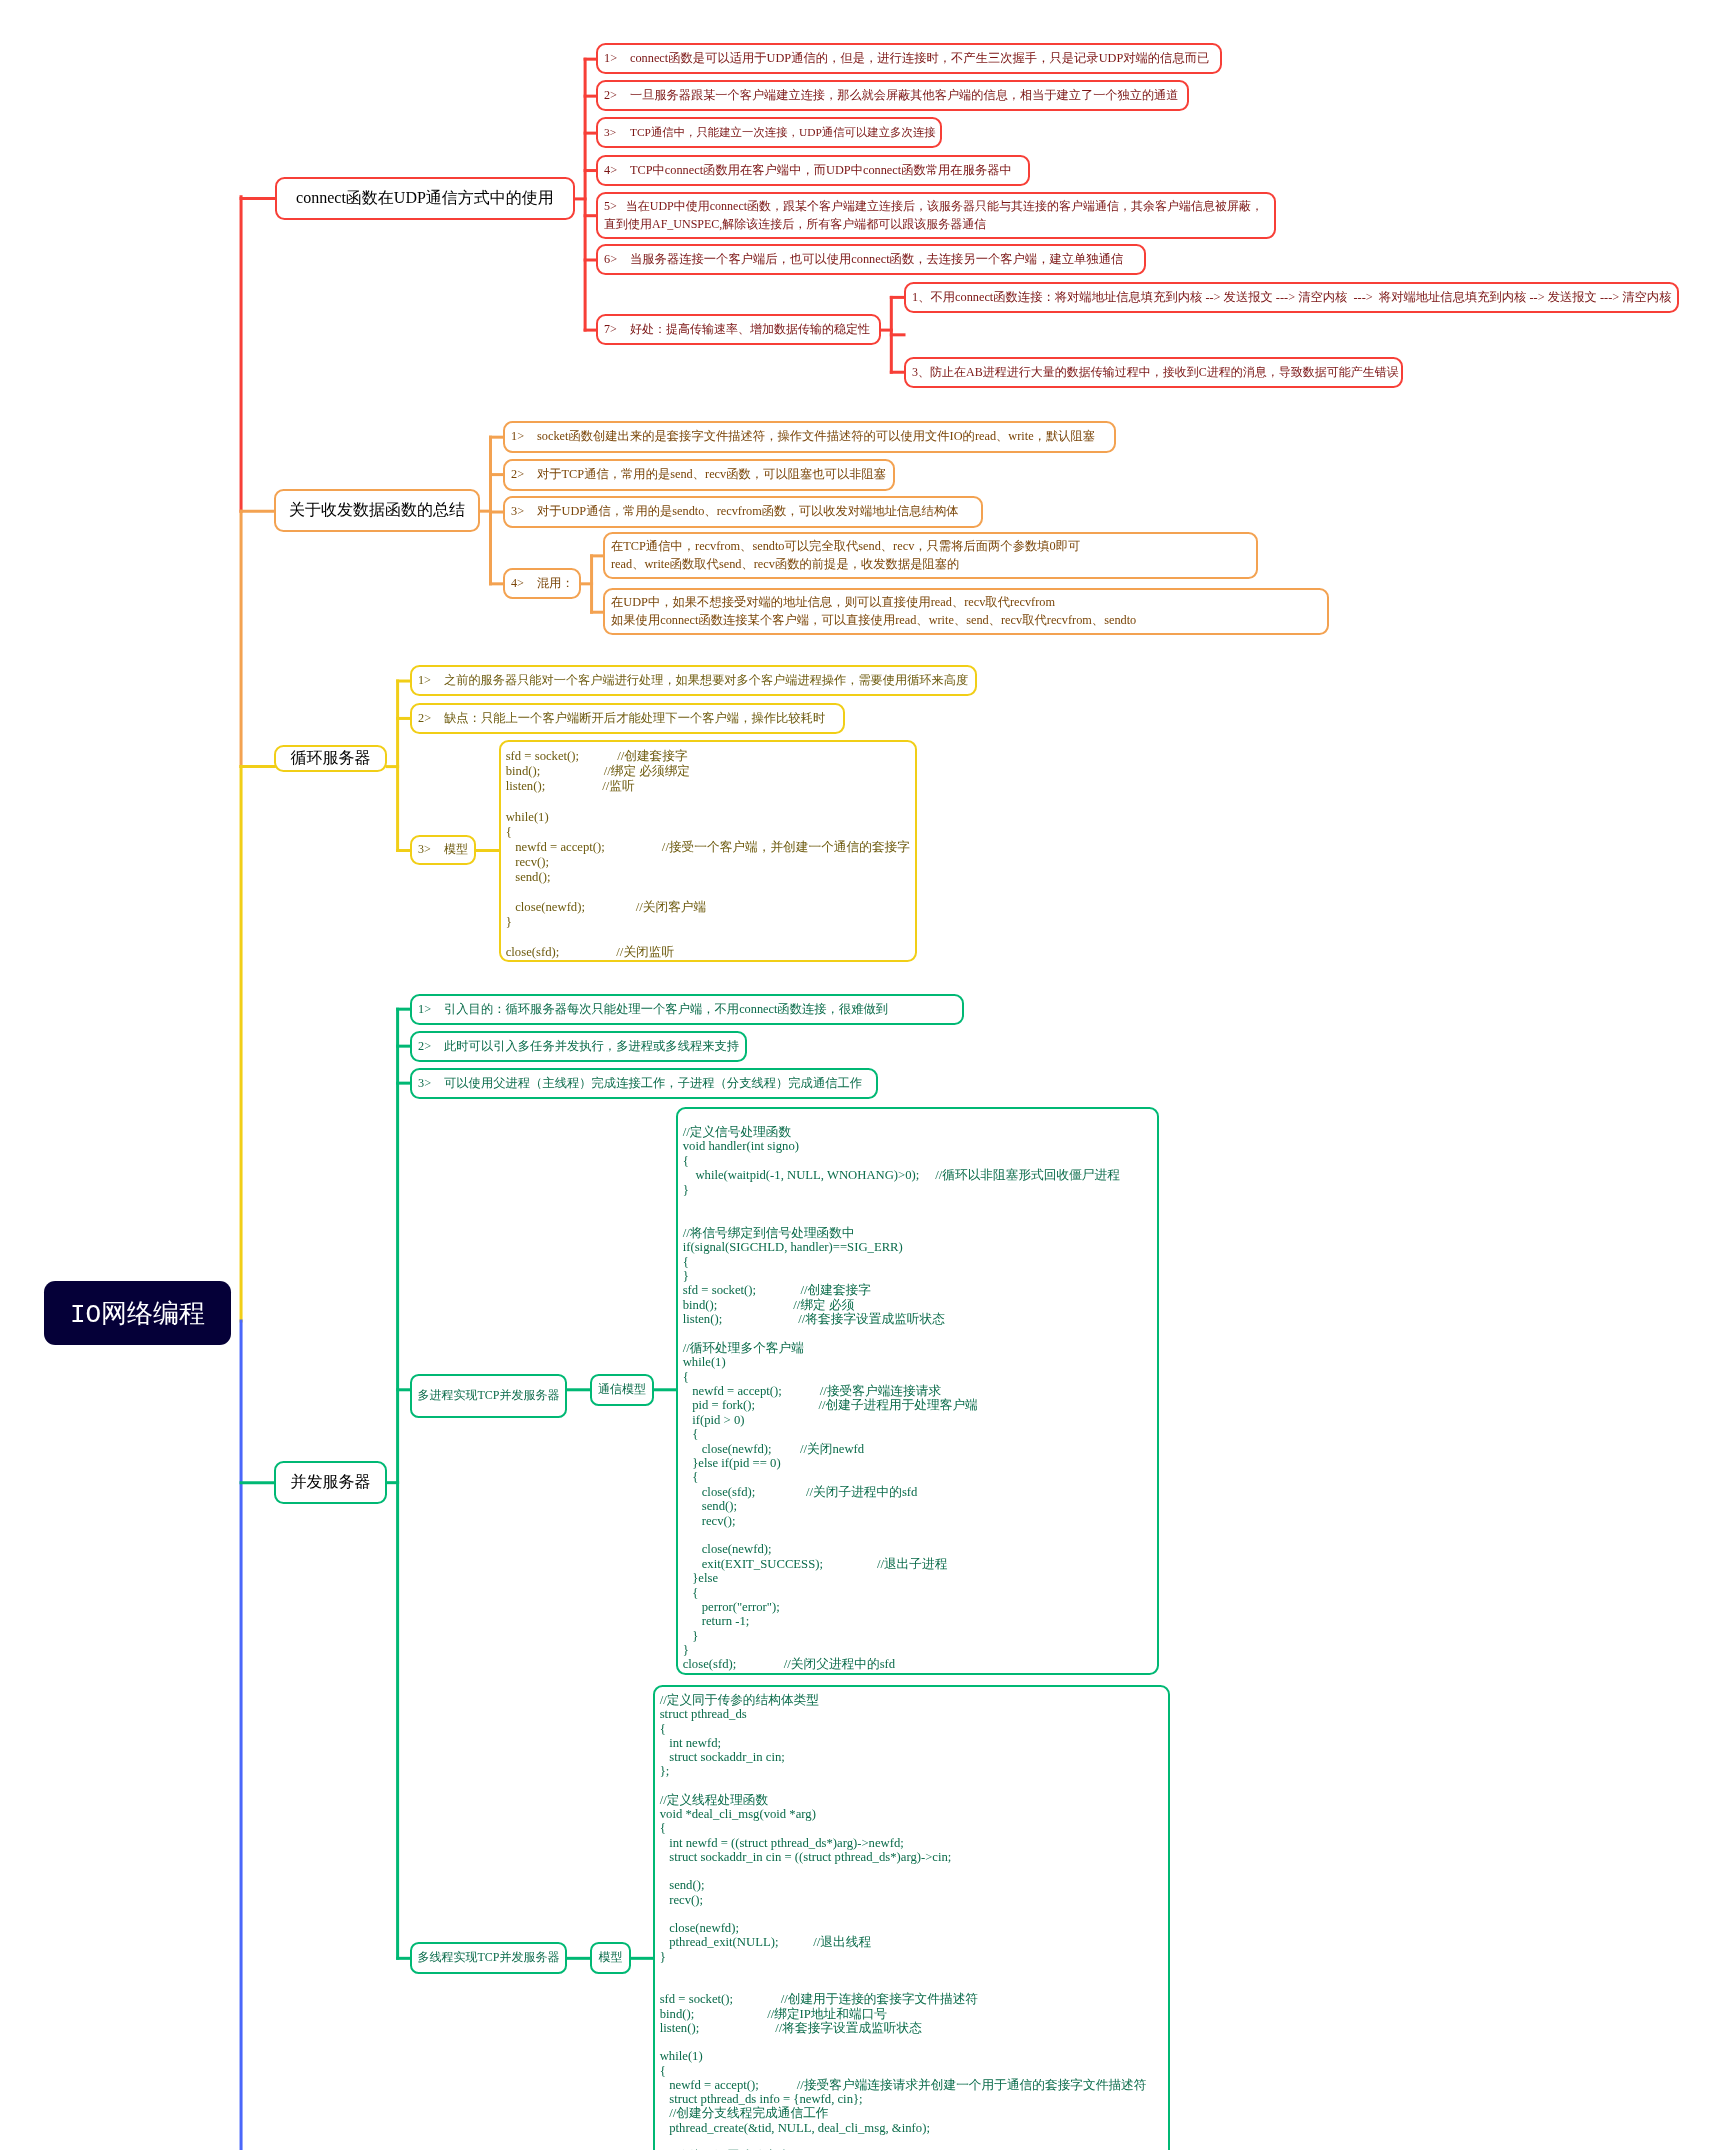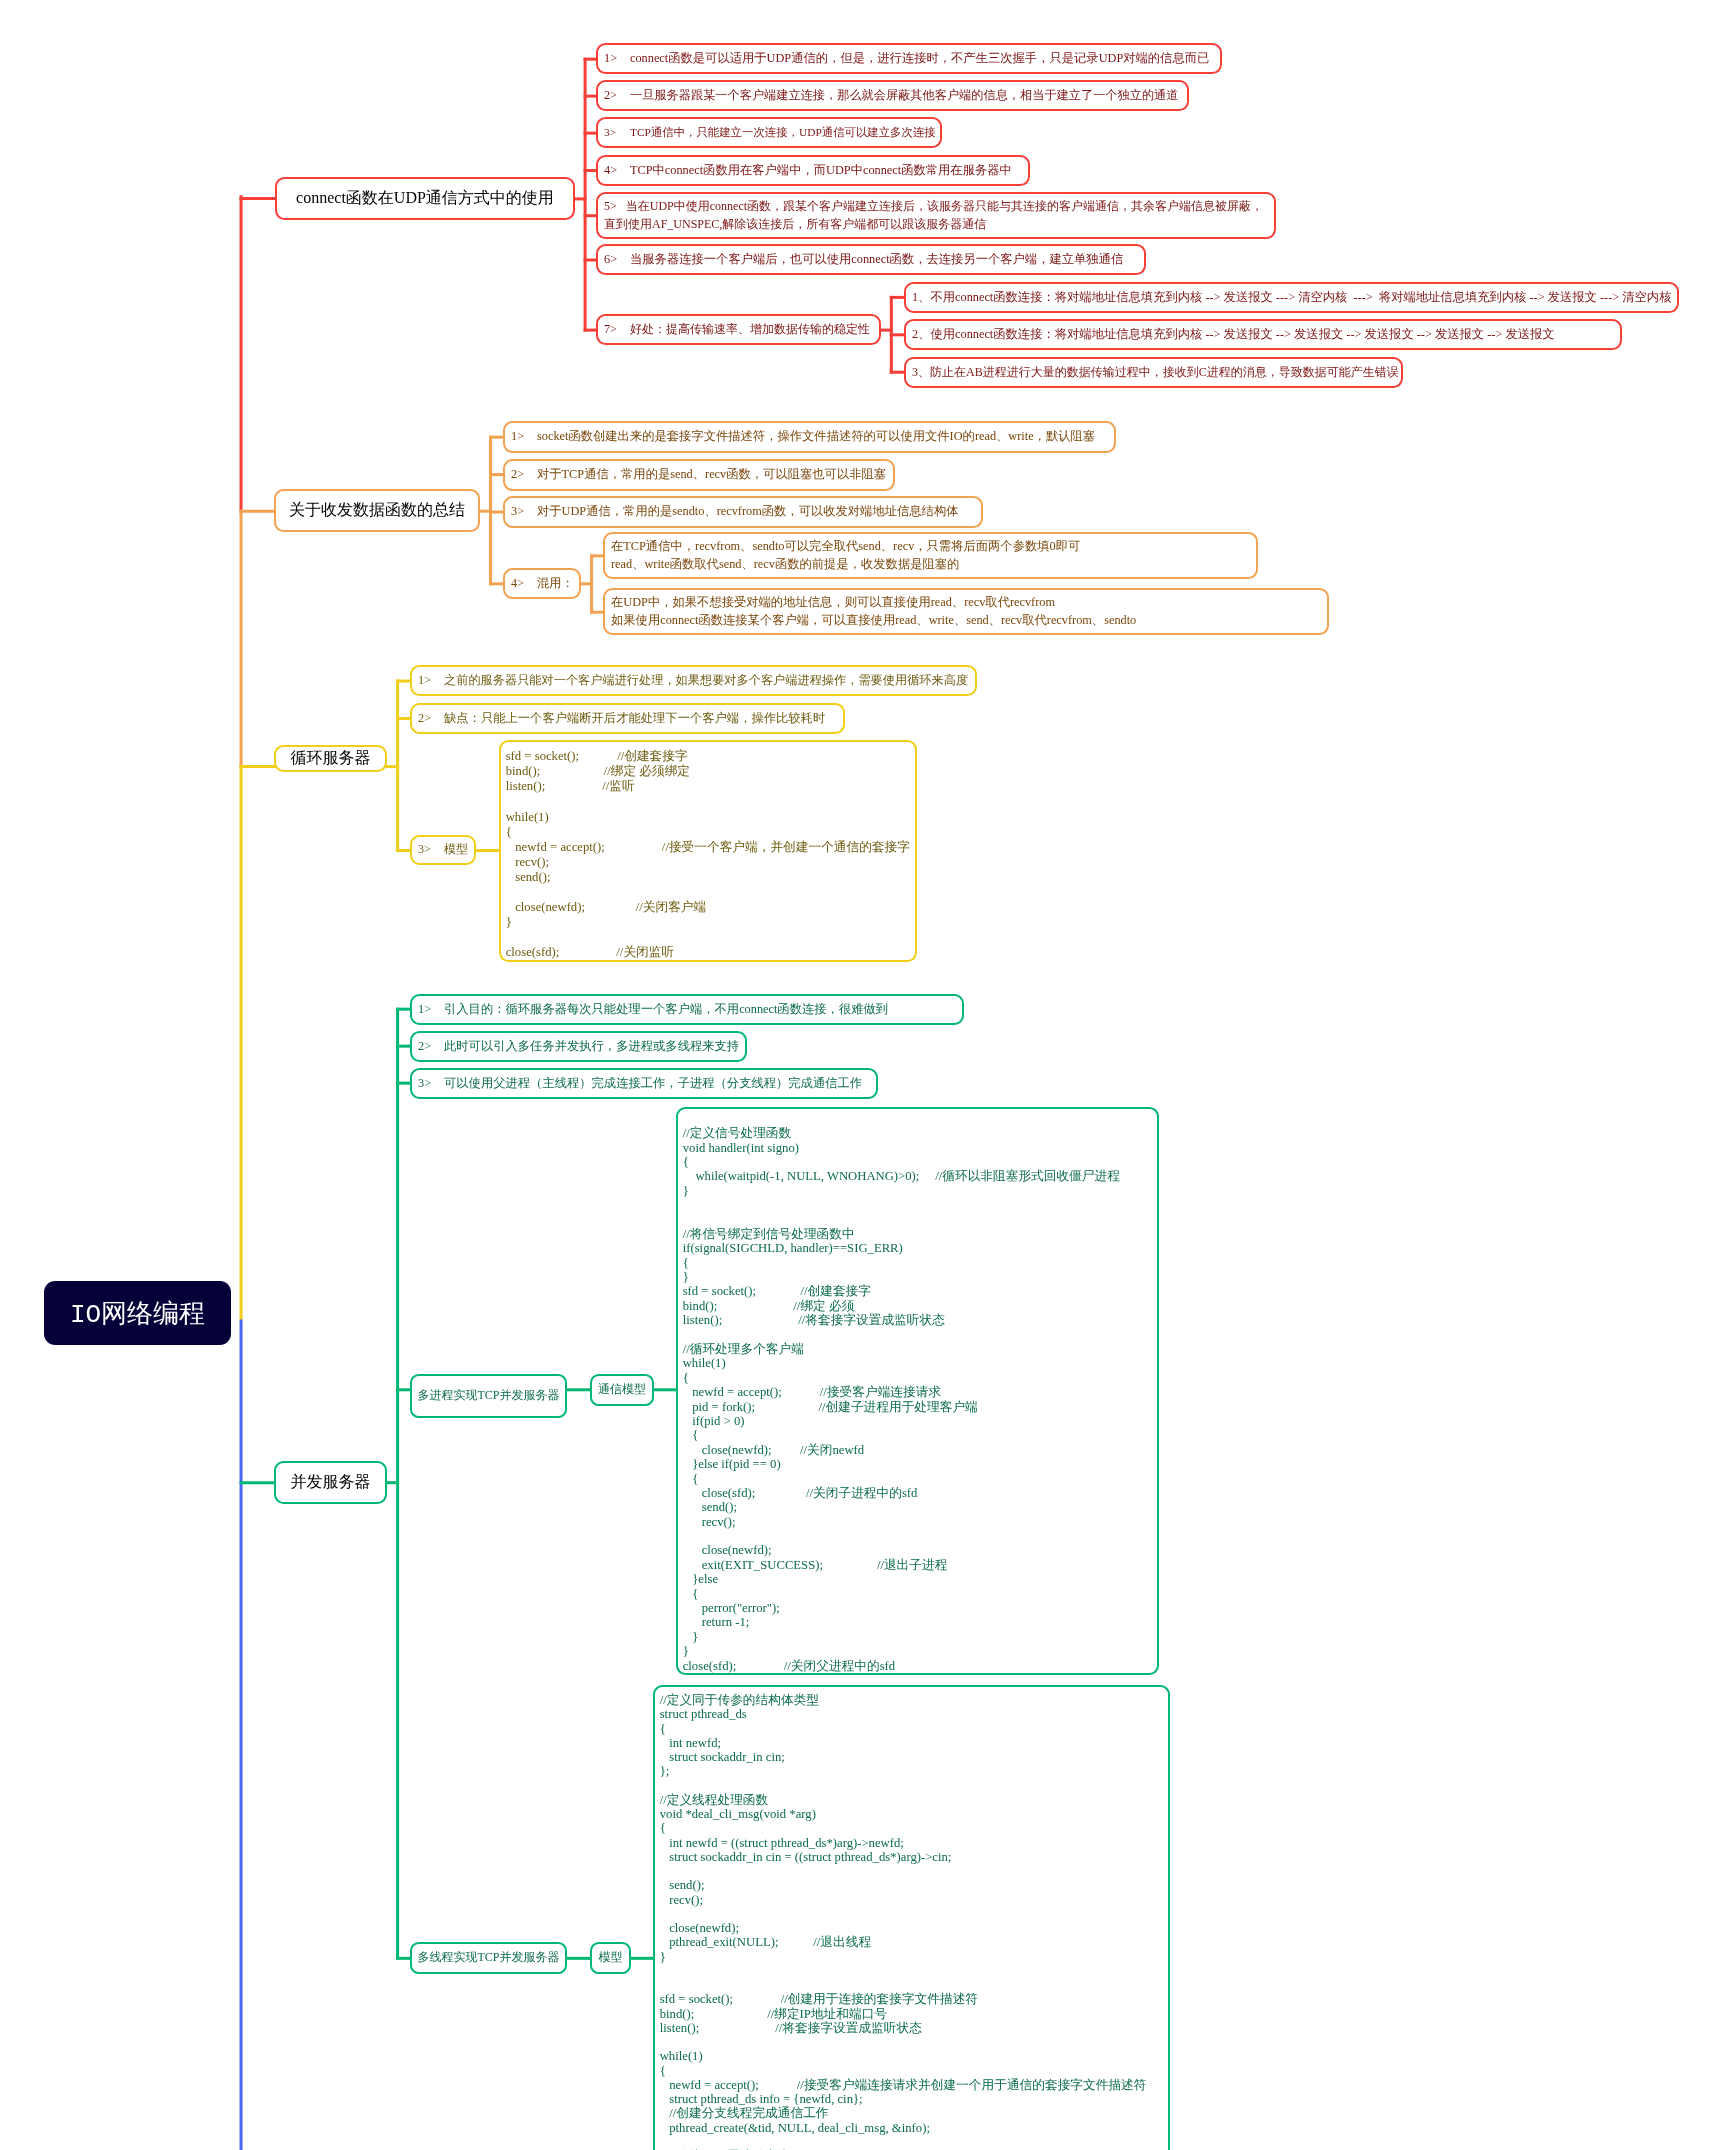"2、使用connect函数连接：将对端地址信息填充到内核 --> 发送报文" div.node { html: <div> <span>2、使用connect函数连接：将对端地址信息填充到内核 --&gt; 发送报文 --&gt; 发送报文 --&gt; 发送报文 --&gt; 发送报文 --&gt; 发送报文</span> </div> -> none }
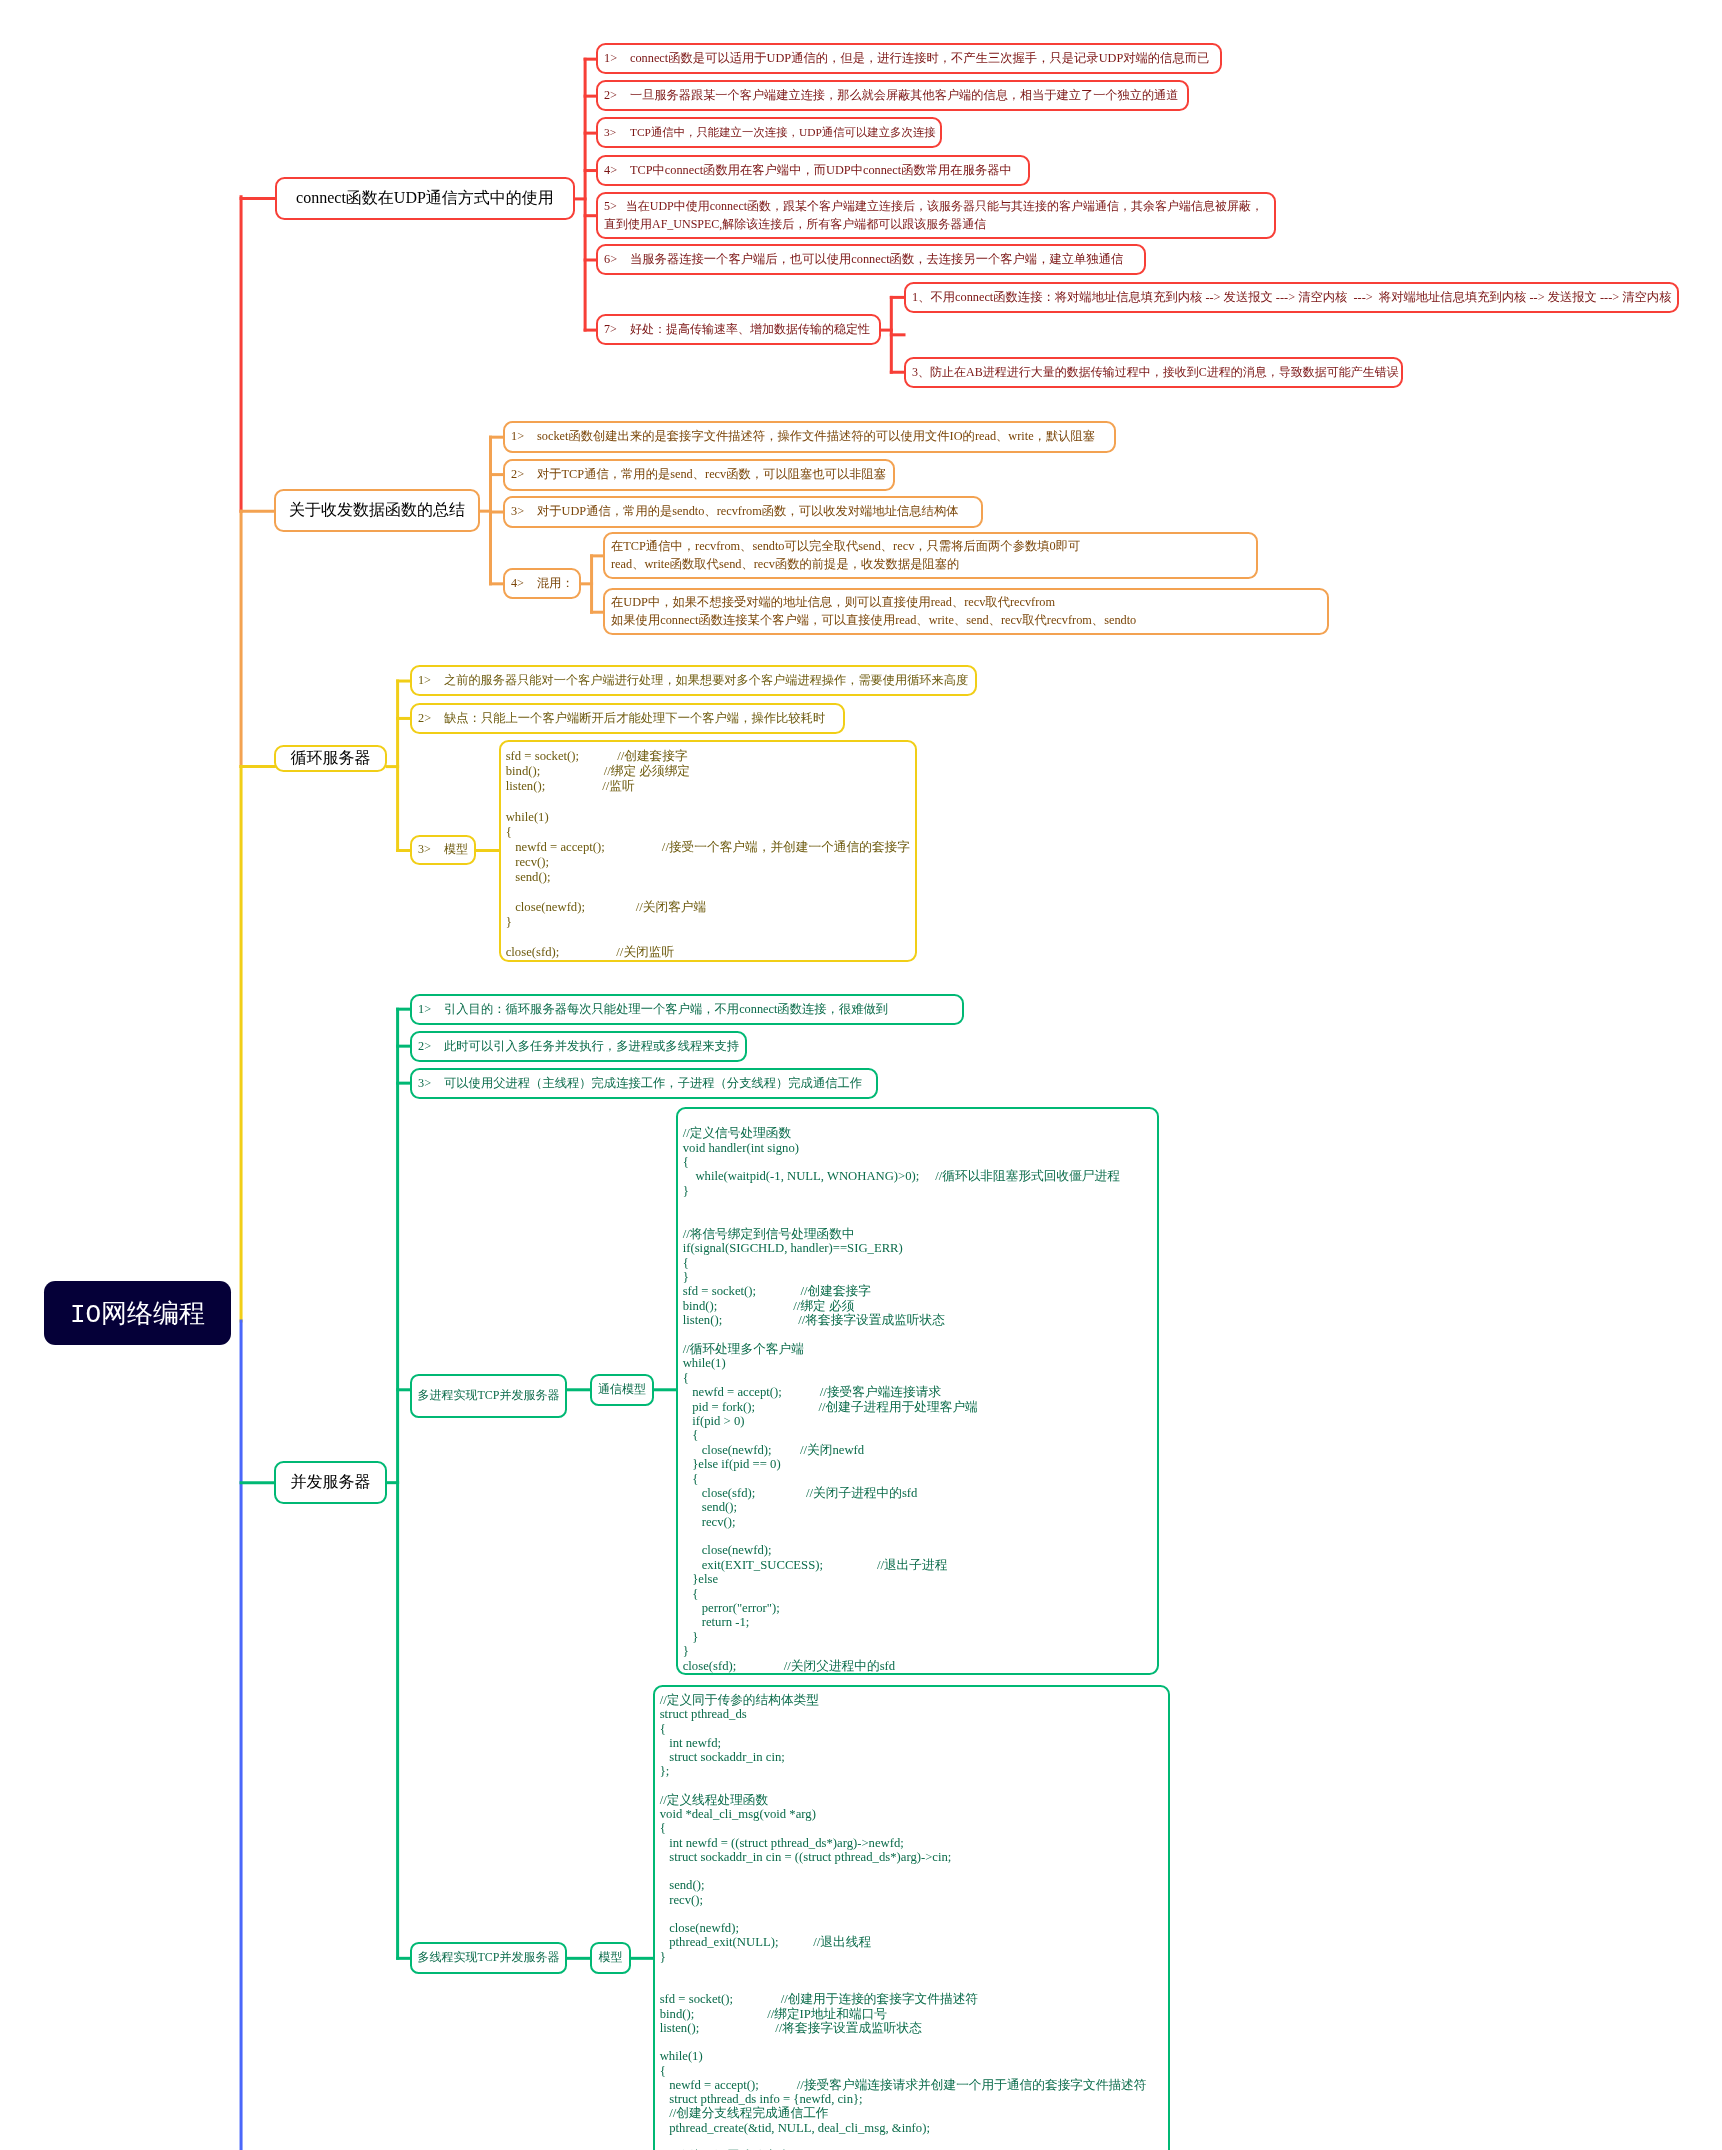"//定义信号处理函数" div.node { align-items: flex-end -> none; padding-top: 23px -> 16px }
